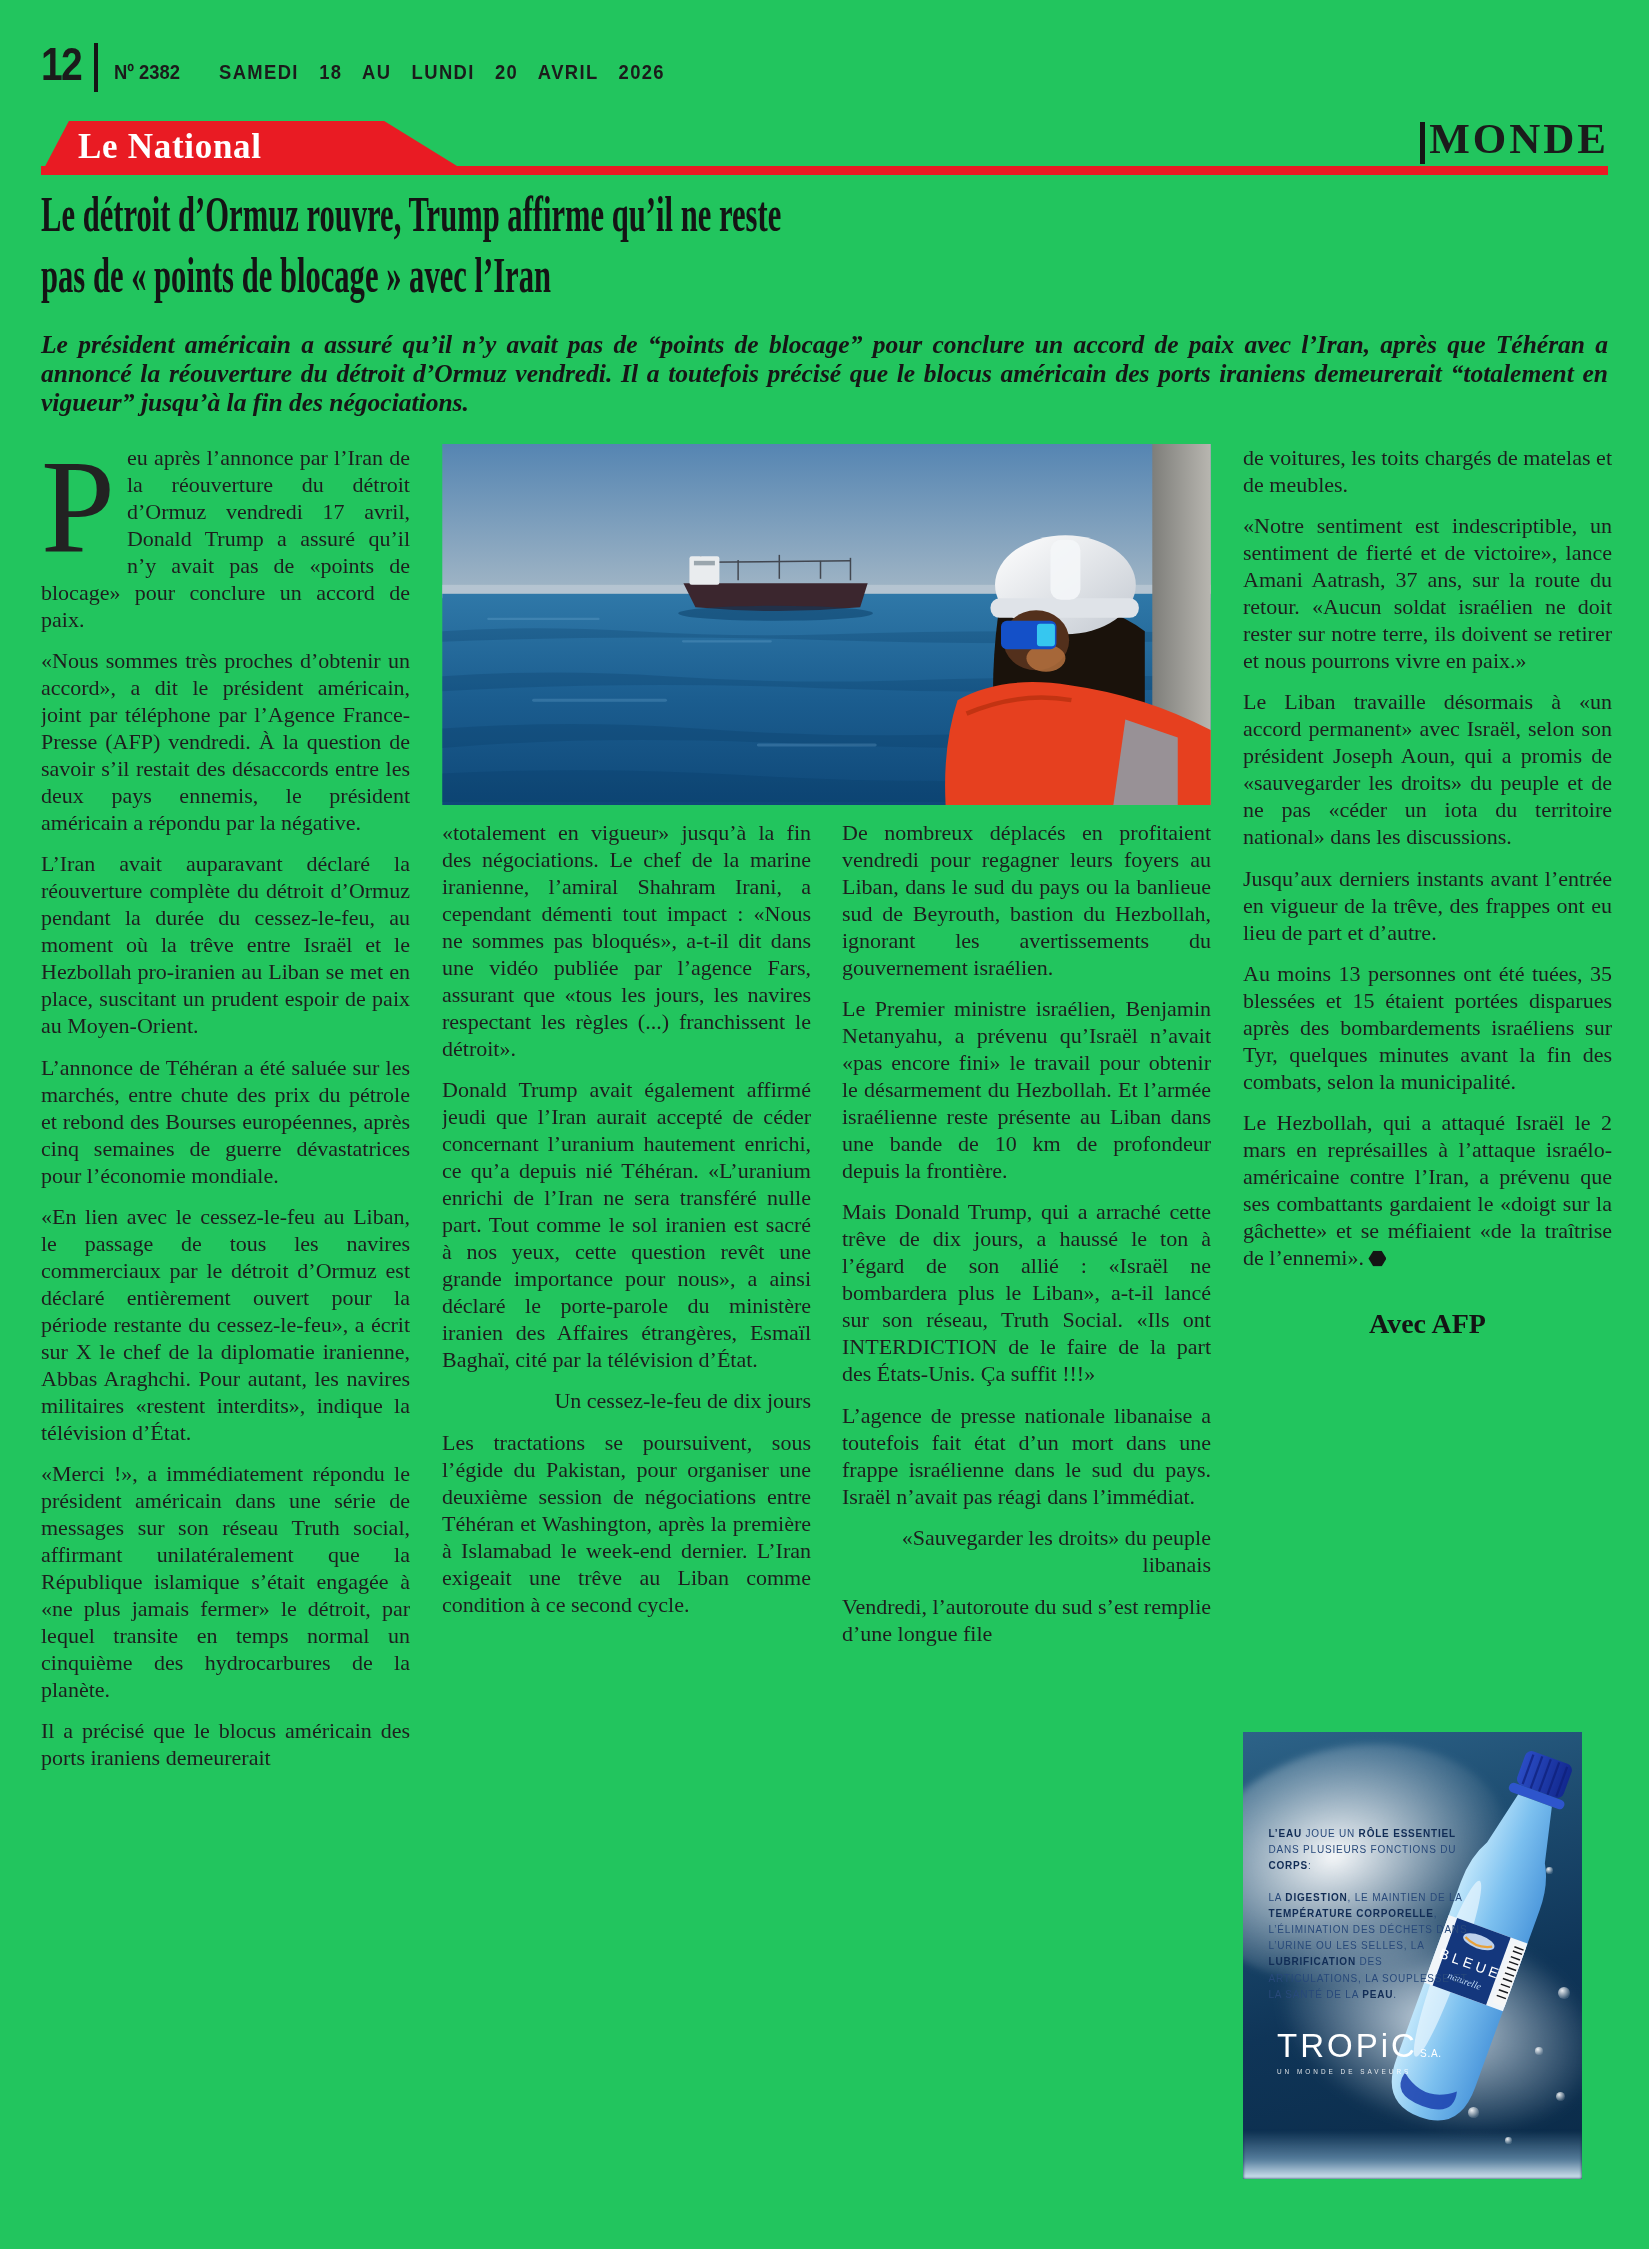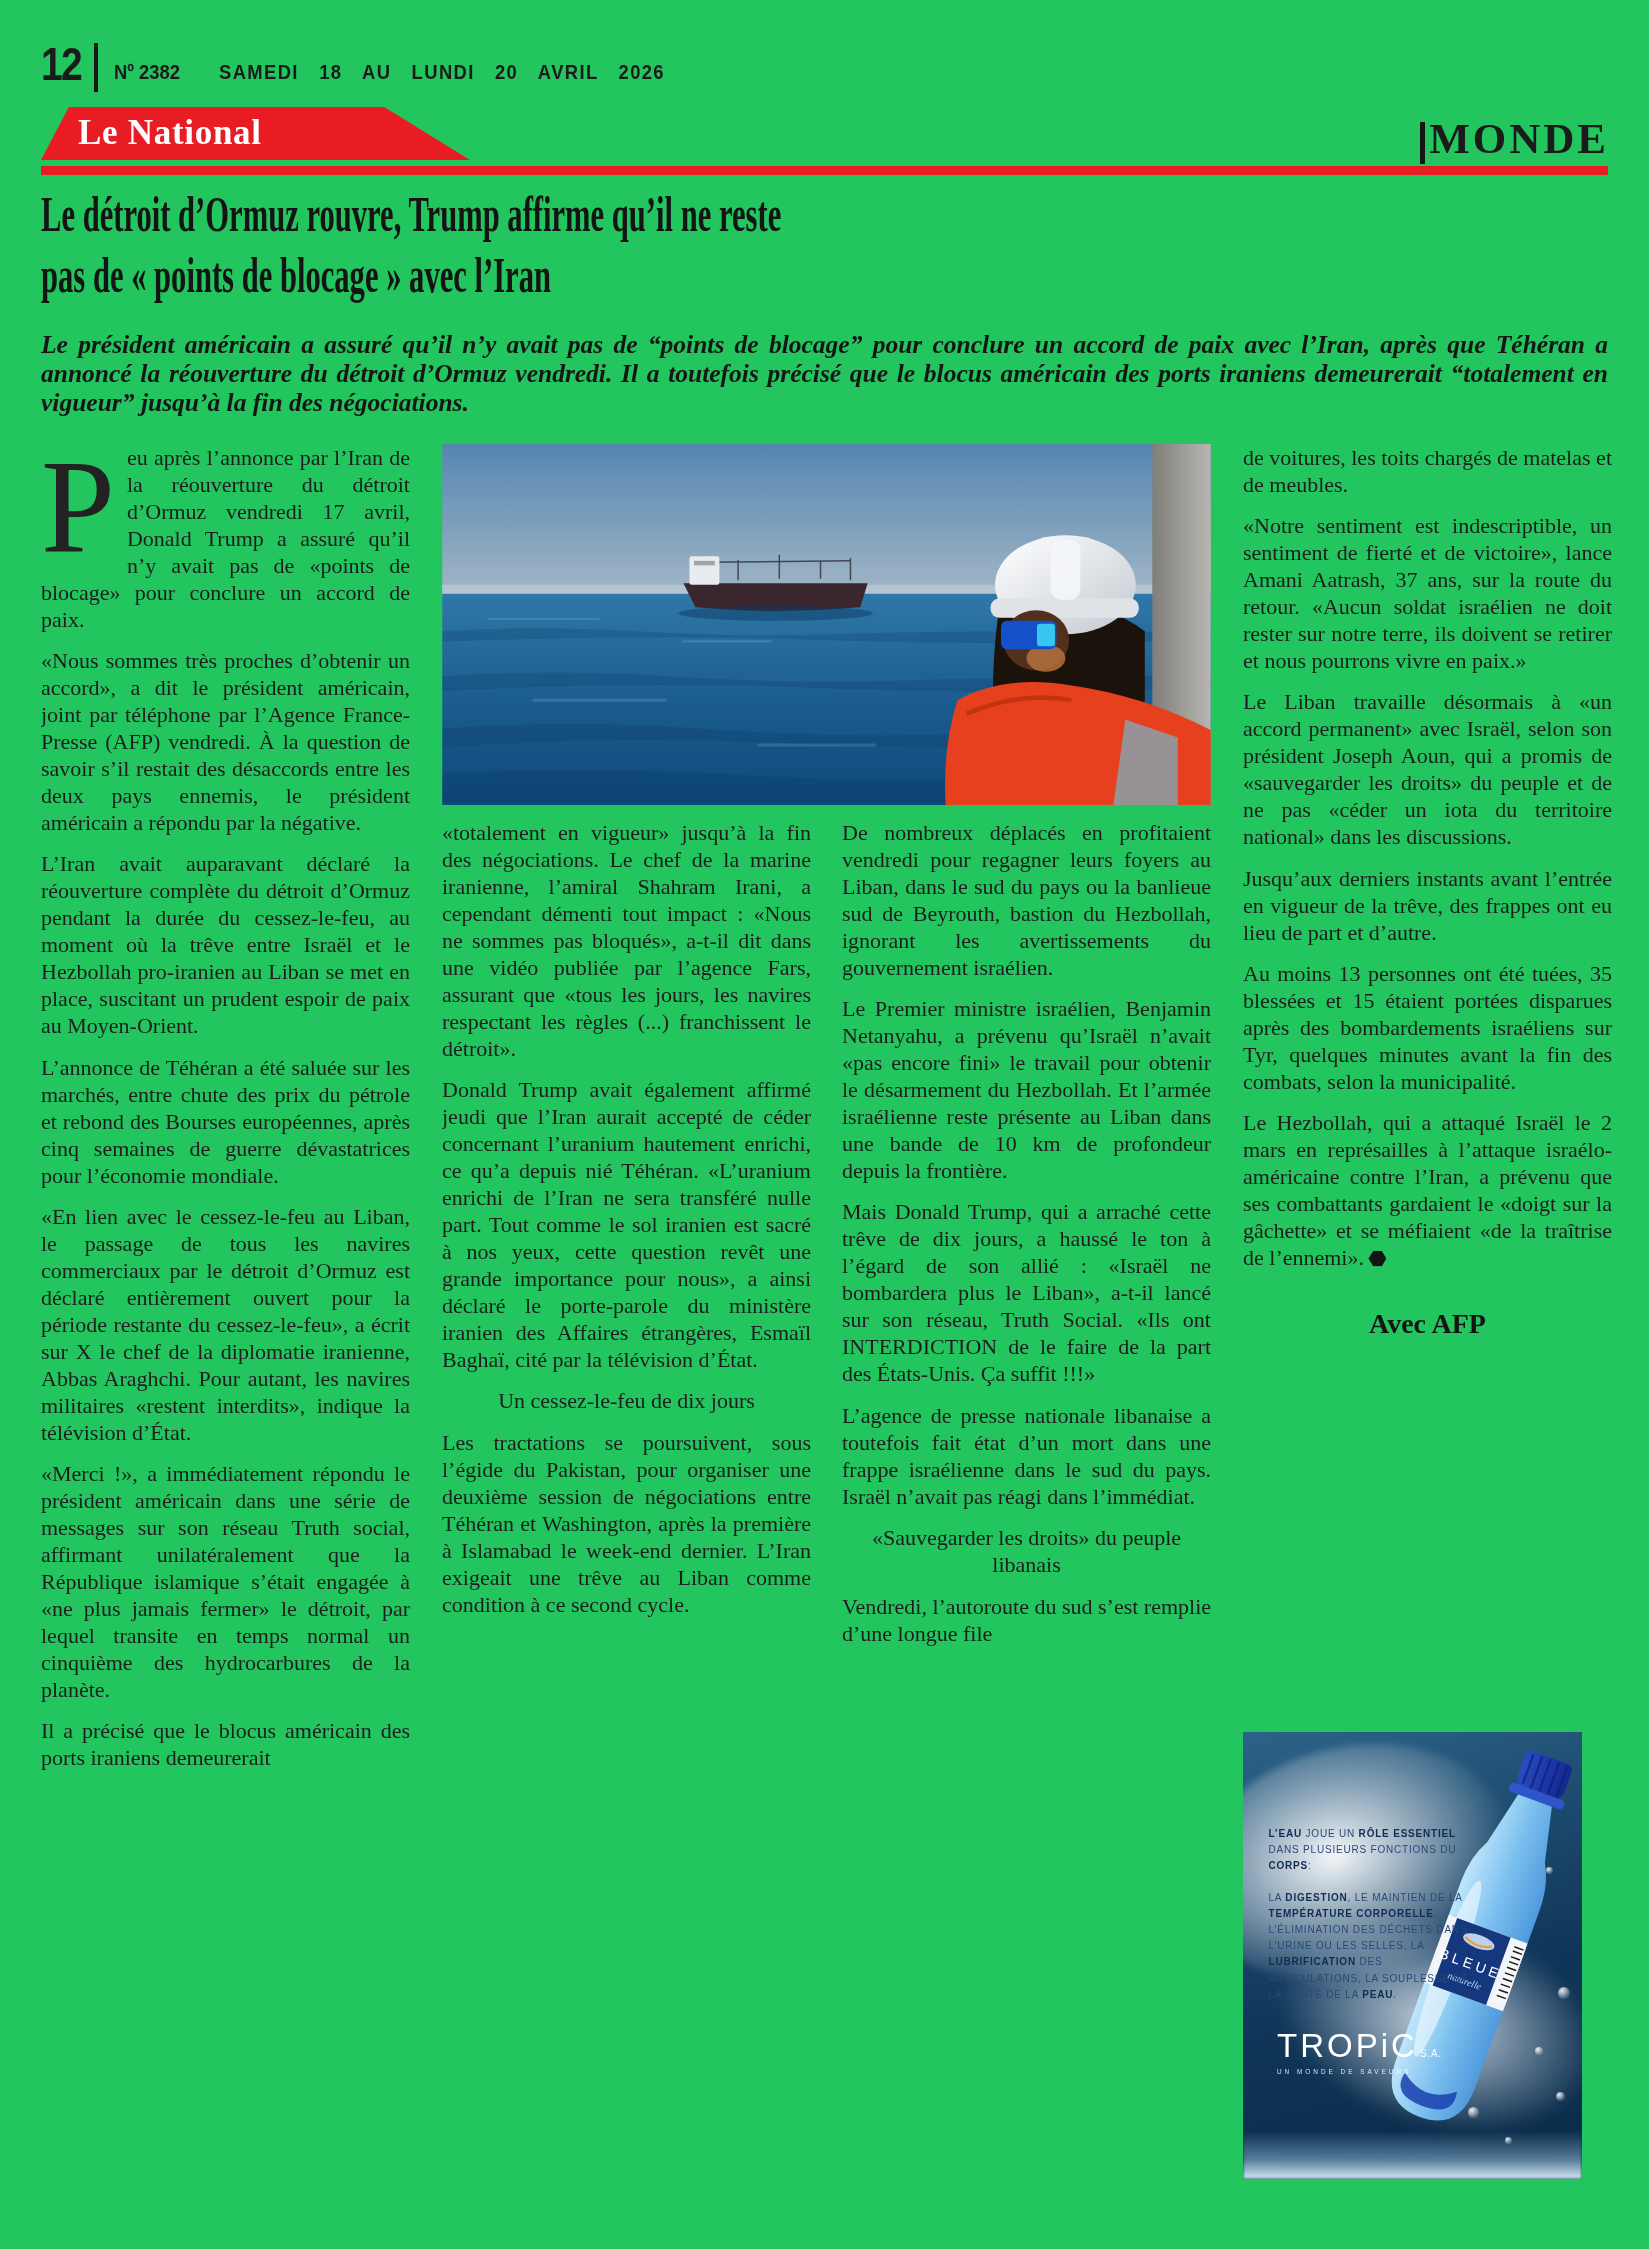"Le National" .banner { top: 107px -> 121px }
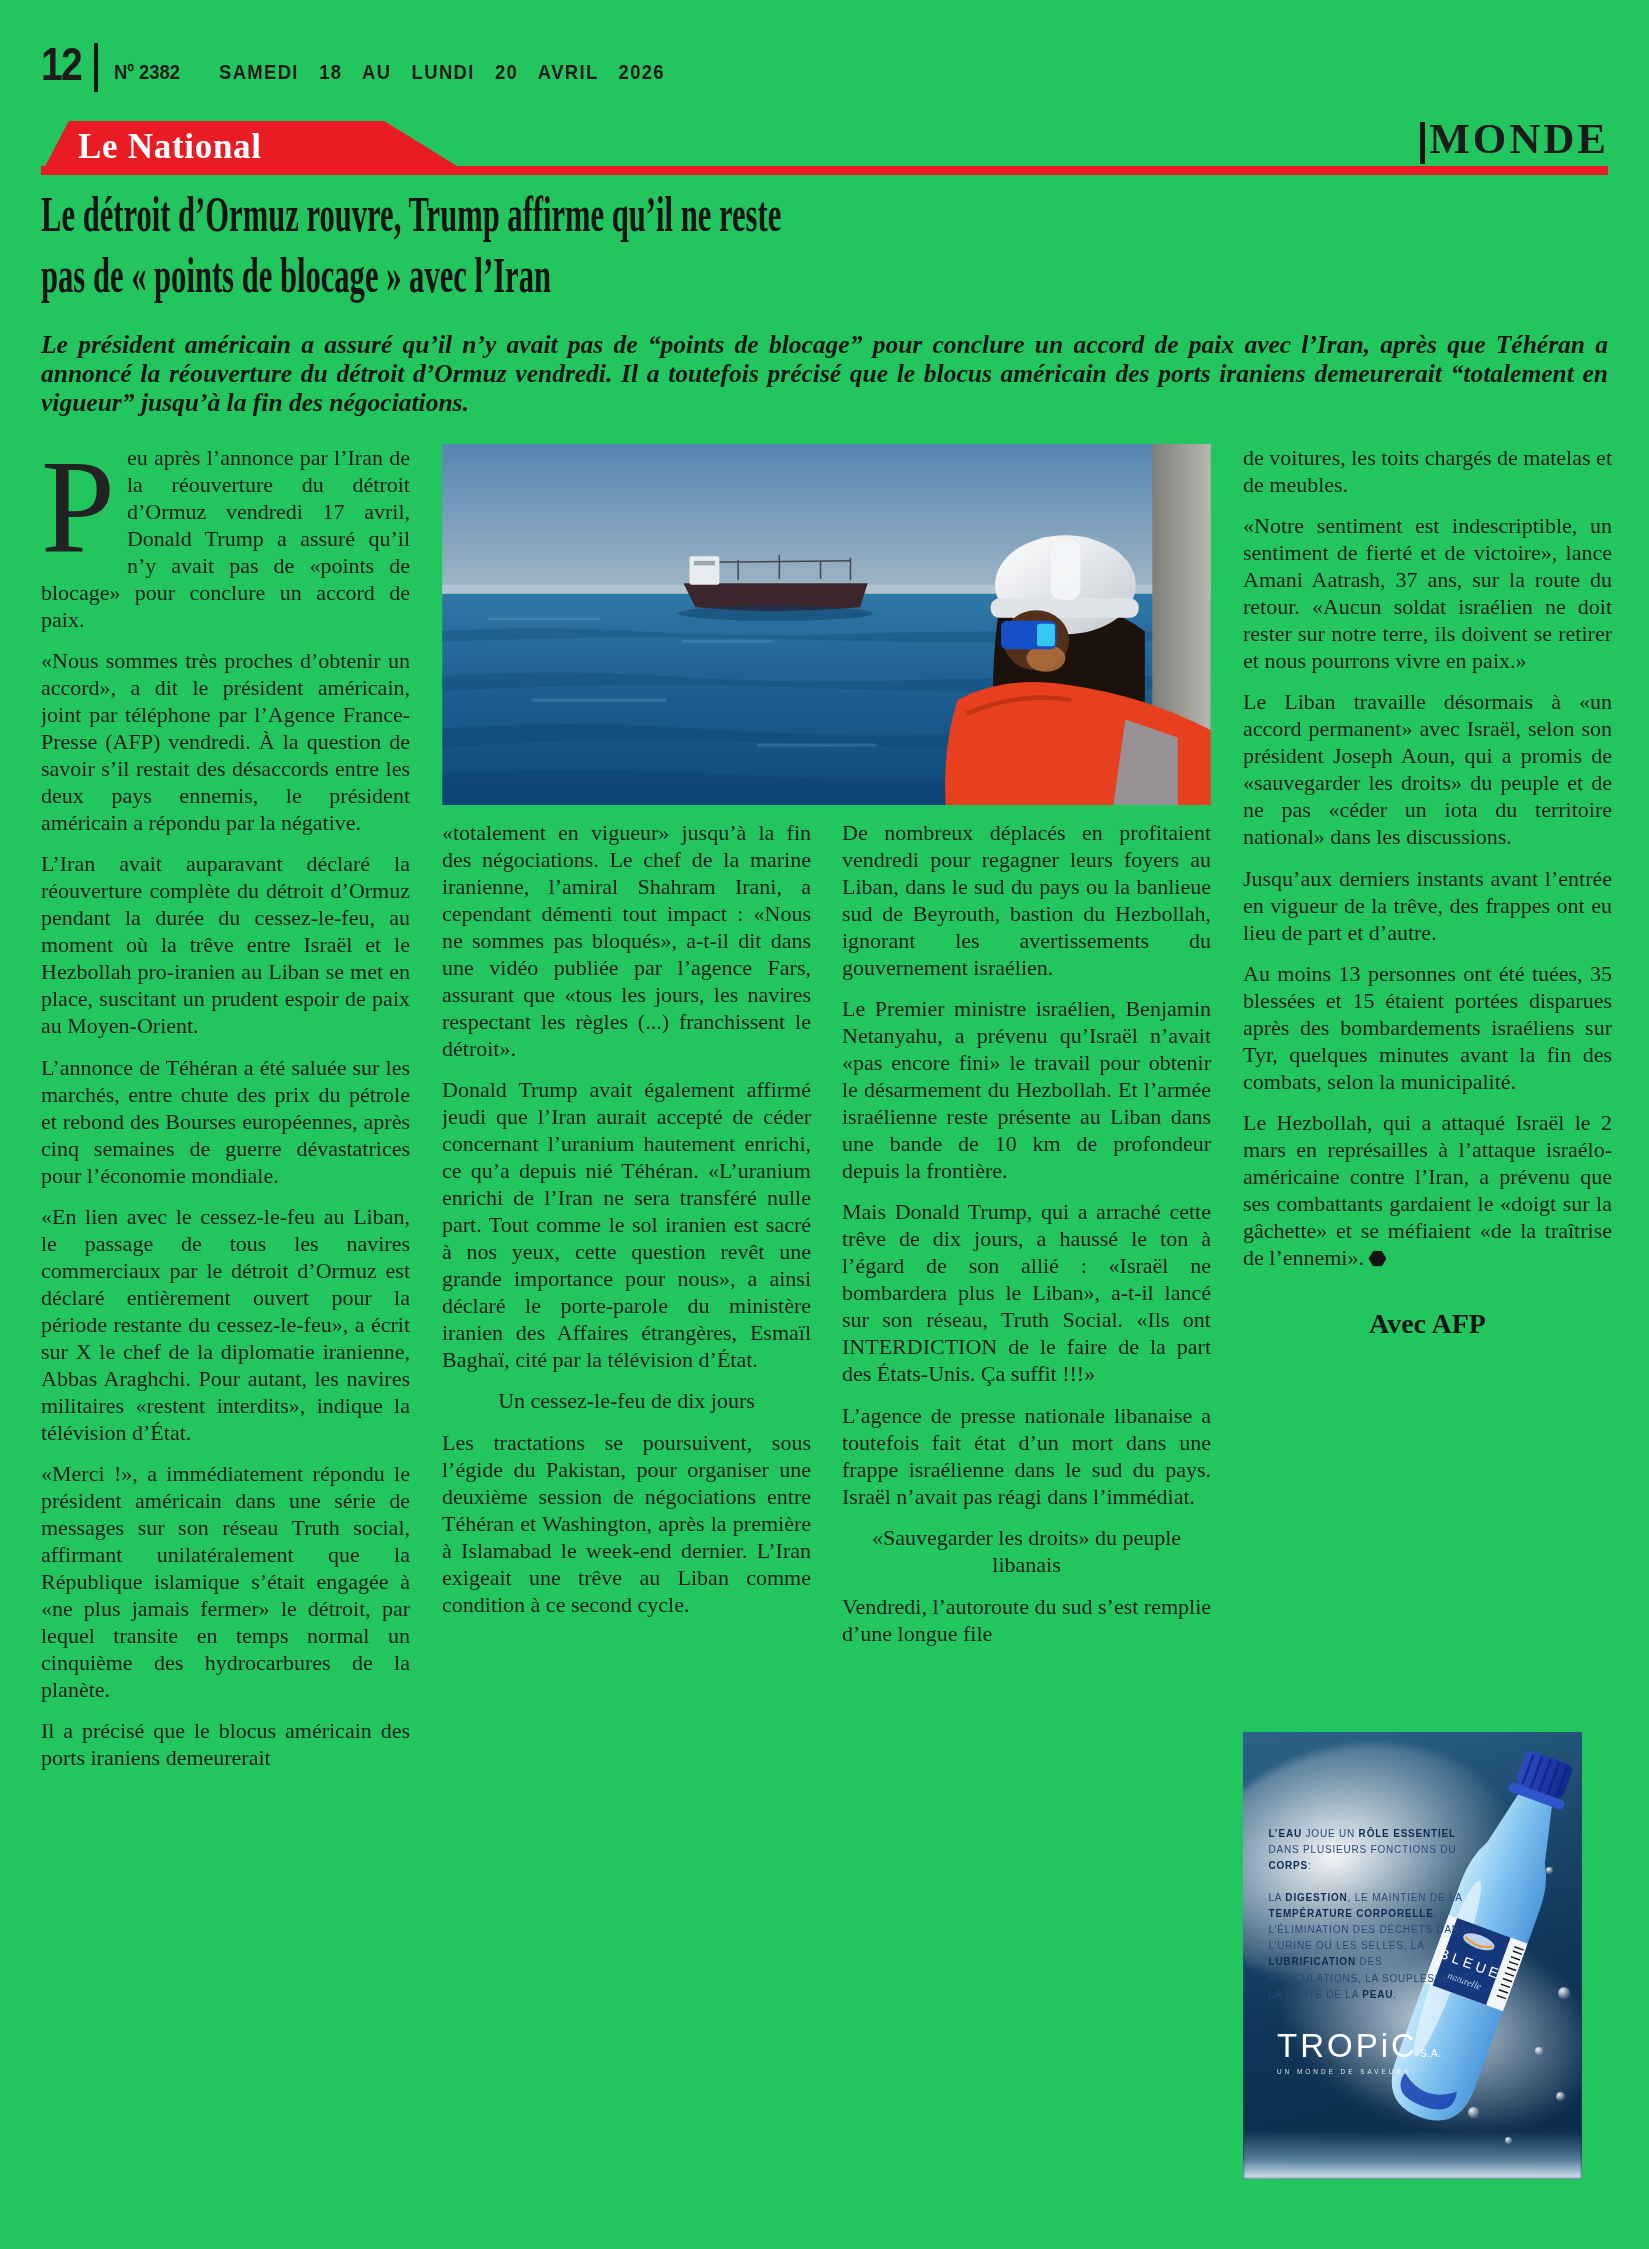"Un cessez-le-feu de dix jours" .col .subhead { text-align: center -> right }
